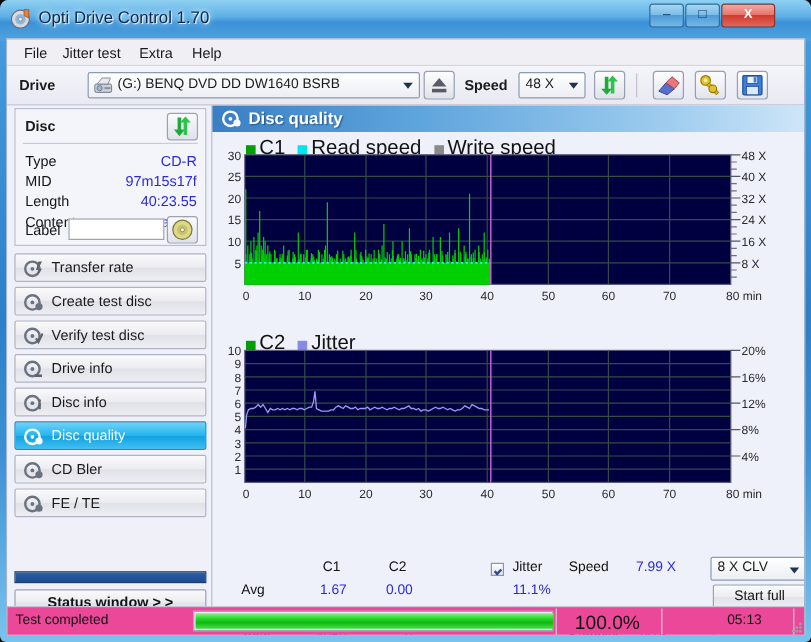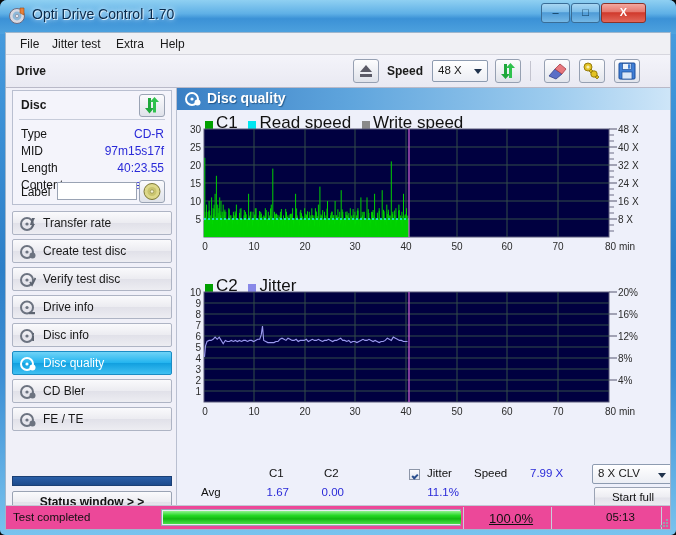"(G:) BENQ DVD DD DW1640" div { html: none -> <div> <svg> <rect></rect> <circle></circle> <rect></rect> <path></path> </svg> <div>(G:) BENQ DVD DD DW1640 BSRB</div> <div></div> </div> }
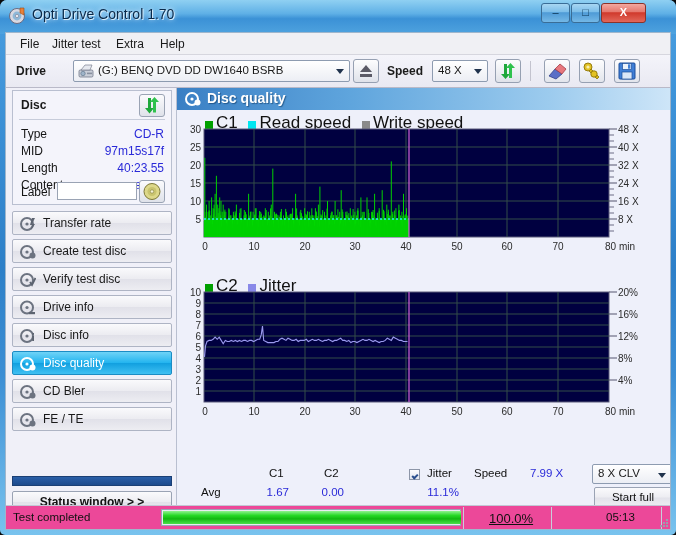"100.0%" #progress-pct { font-size: 13px -> 16px; left: 483px -> 473px; text-decoration: underline -> none }
